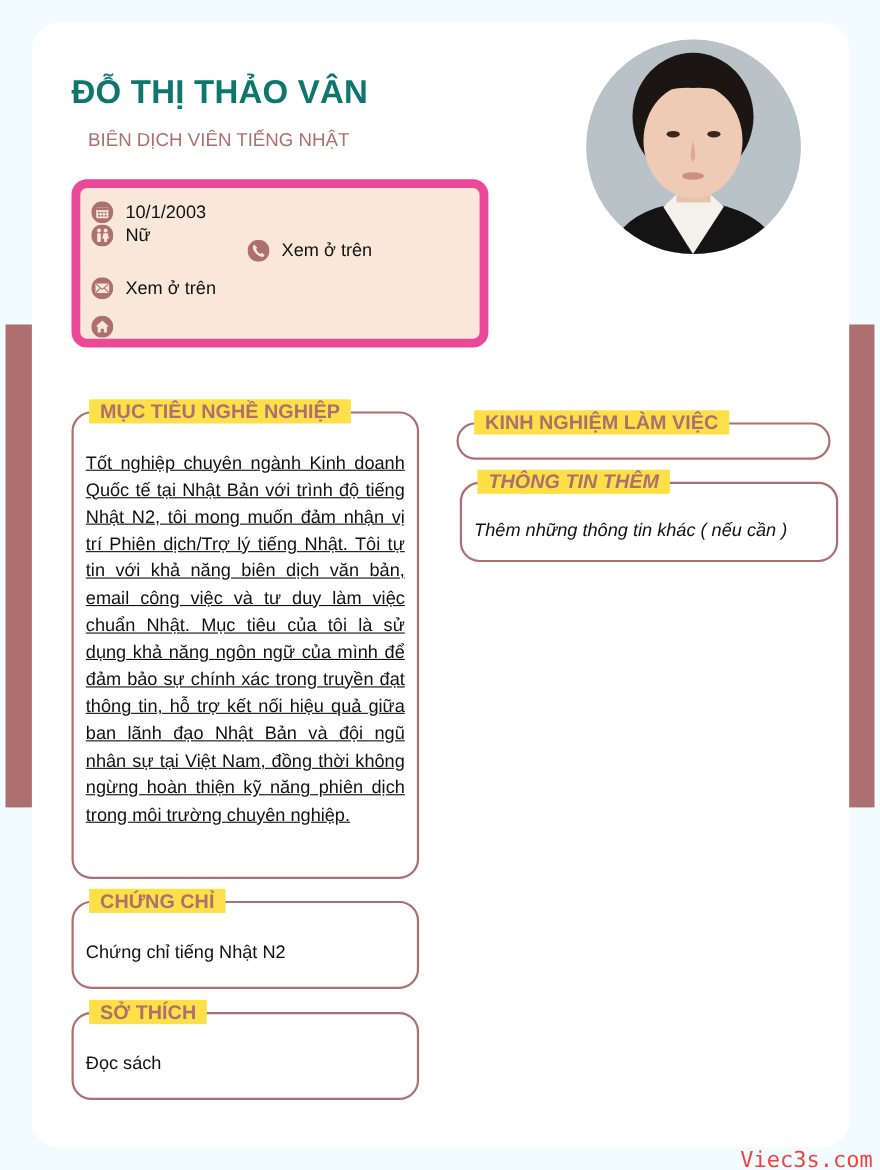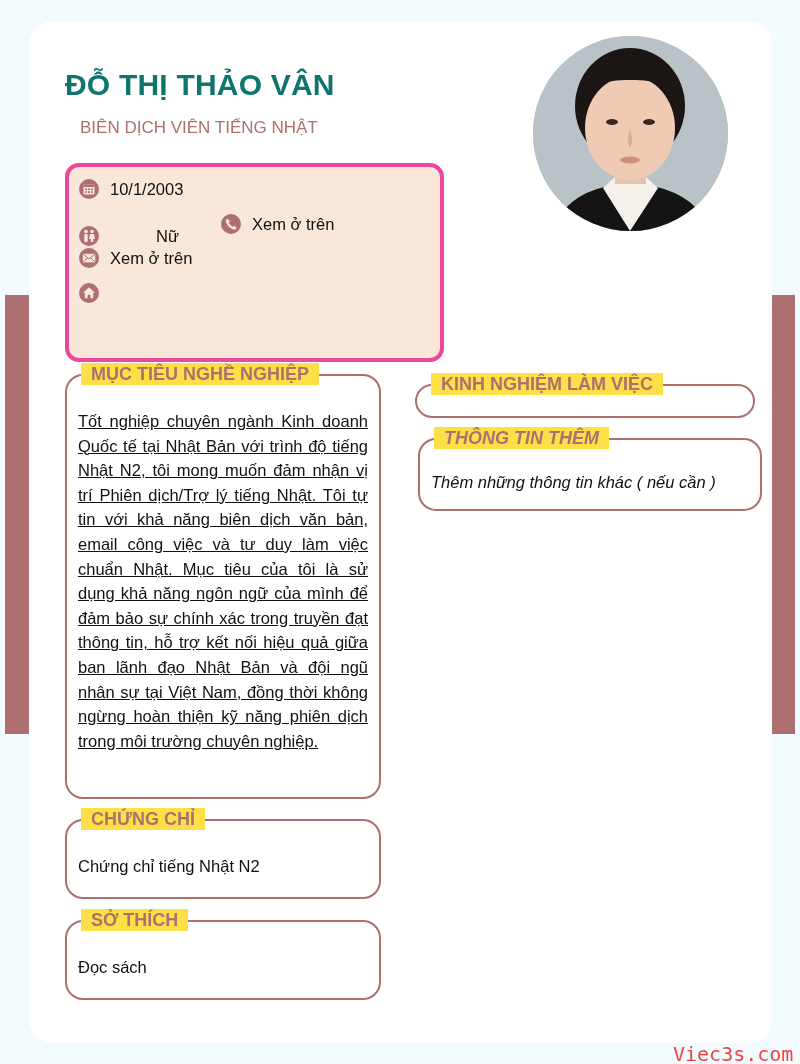"10/1/2003" .info { border: 4px solid #ec4899 -> 8px solid #ec4899; height: 199px -> 153px }
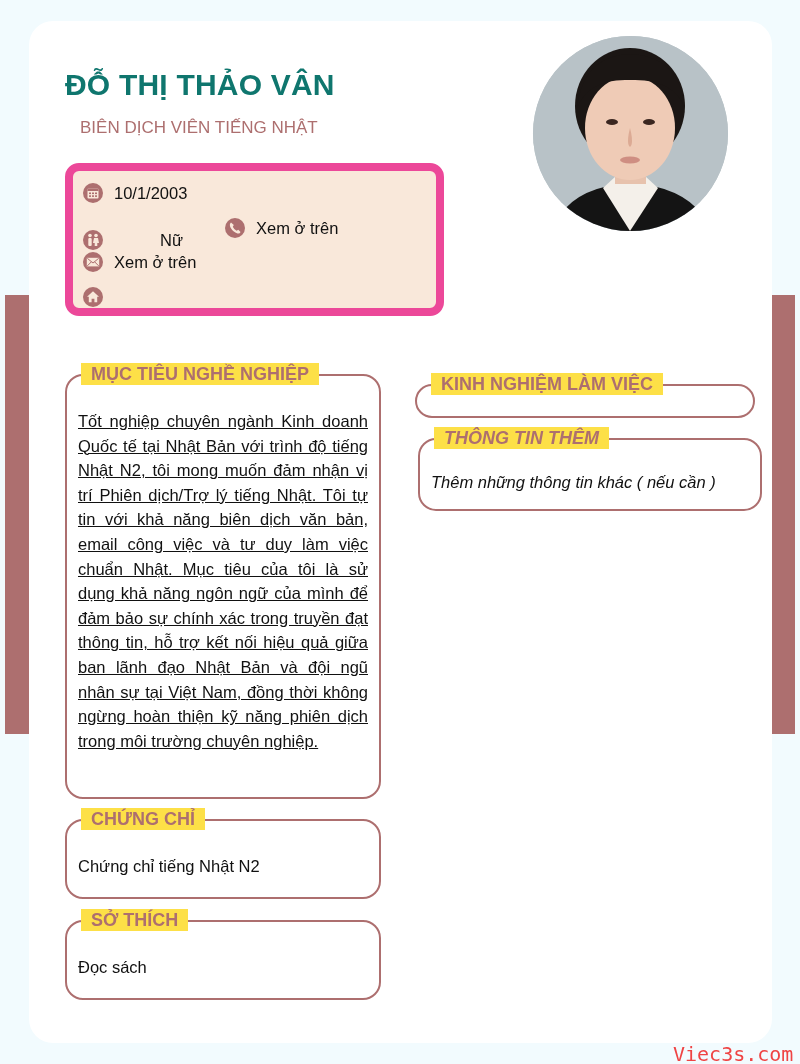"Nữ" div.info-row { gap: 46px -> none; top: 57px -> 31px }
